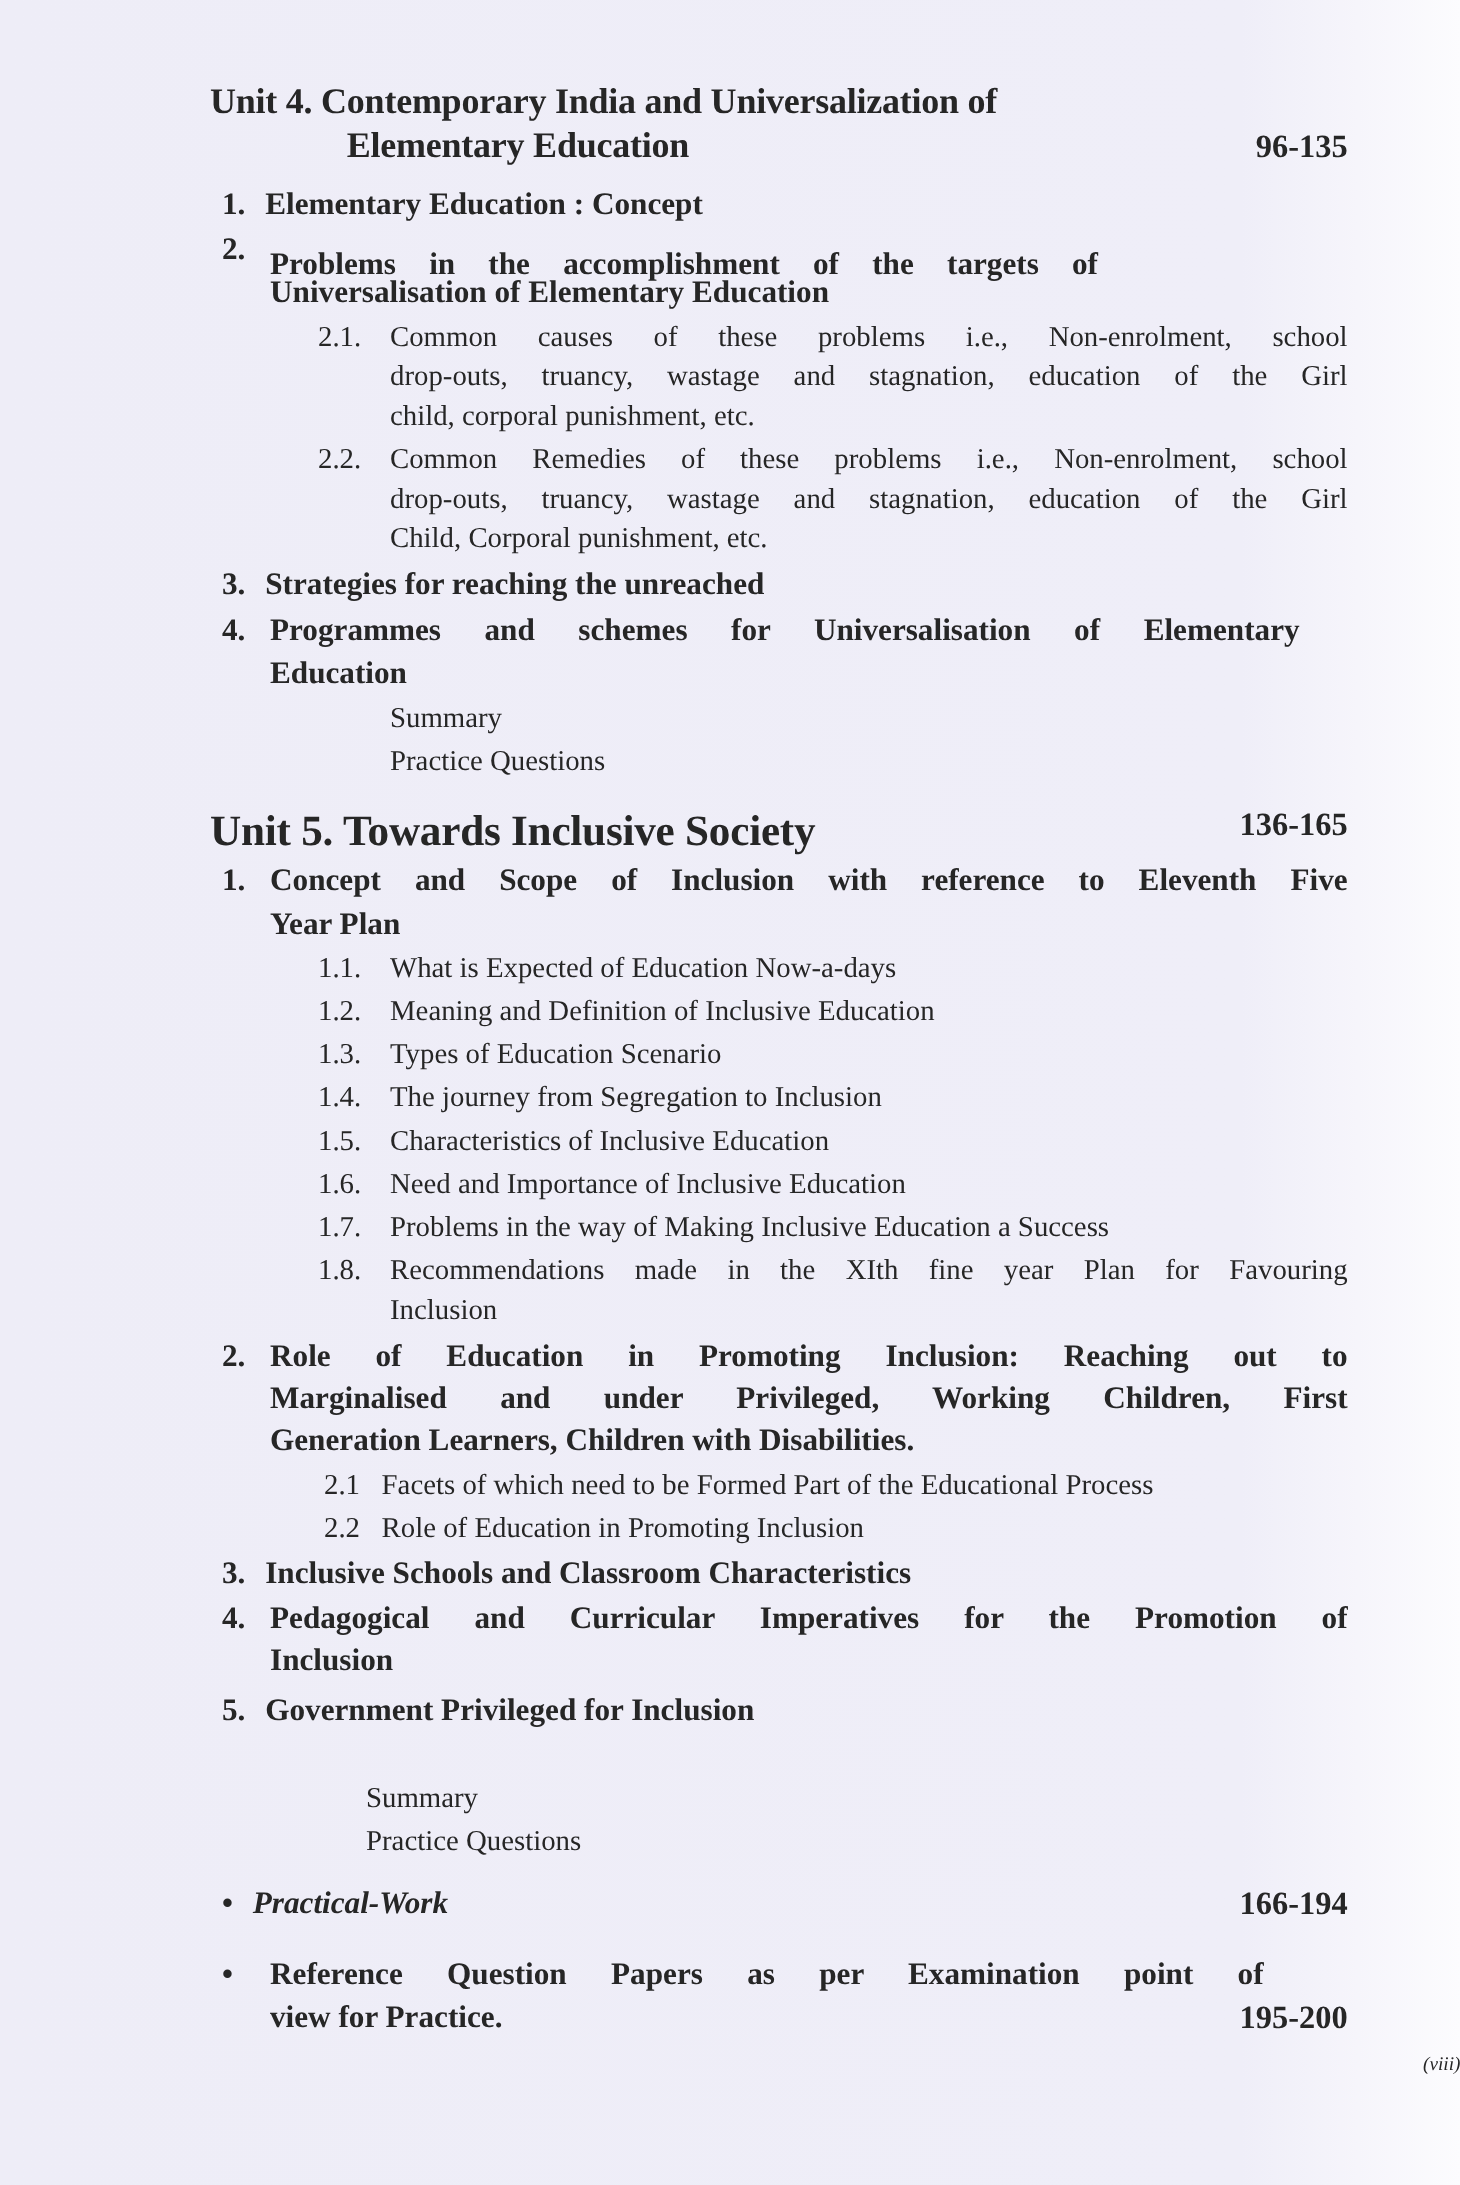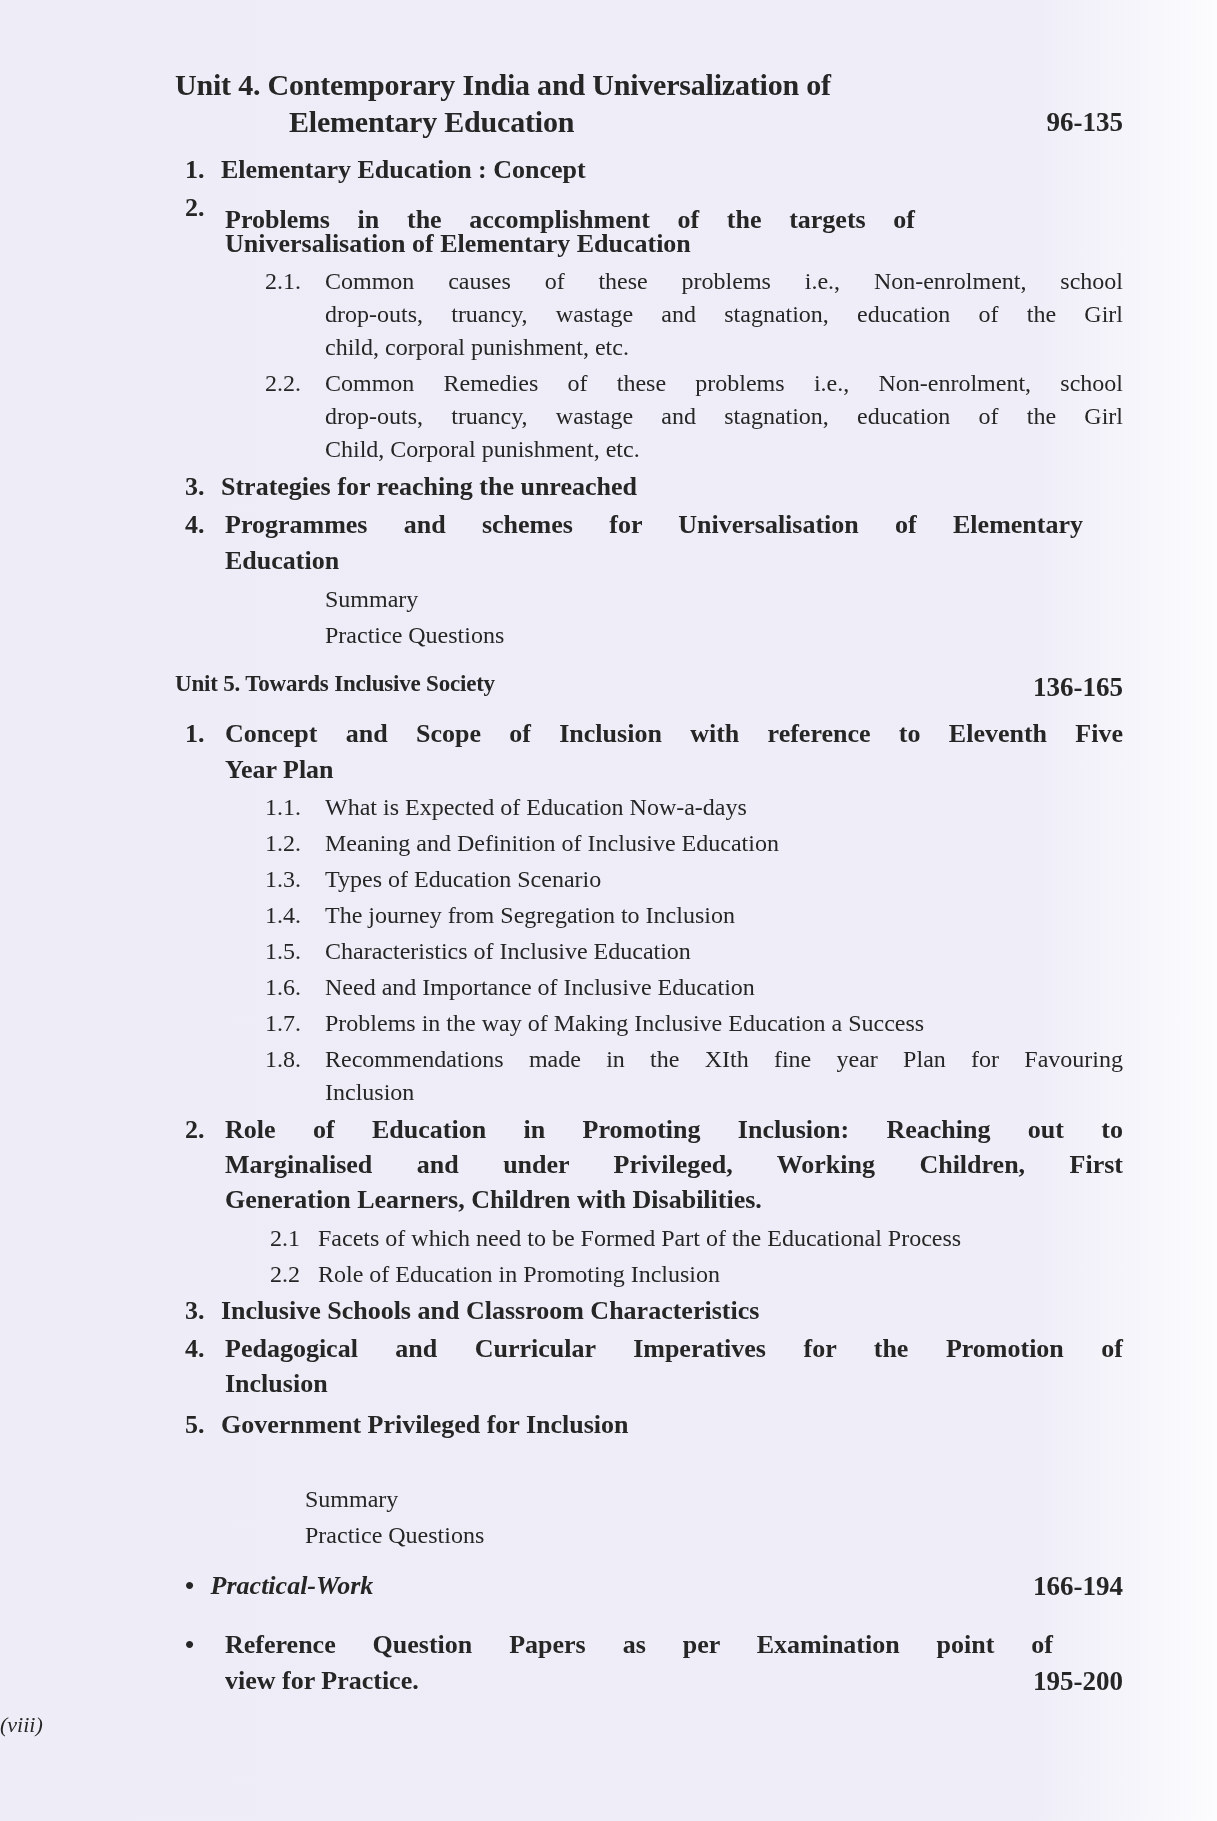"Unit 5. Towards Inclusive Society" div.line { font-size: 23px -> 36px }
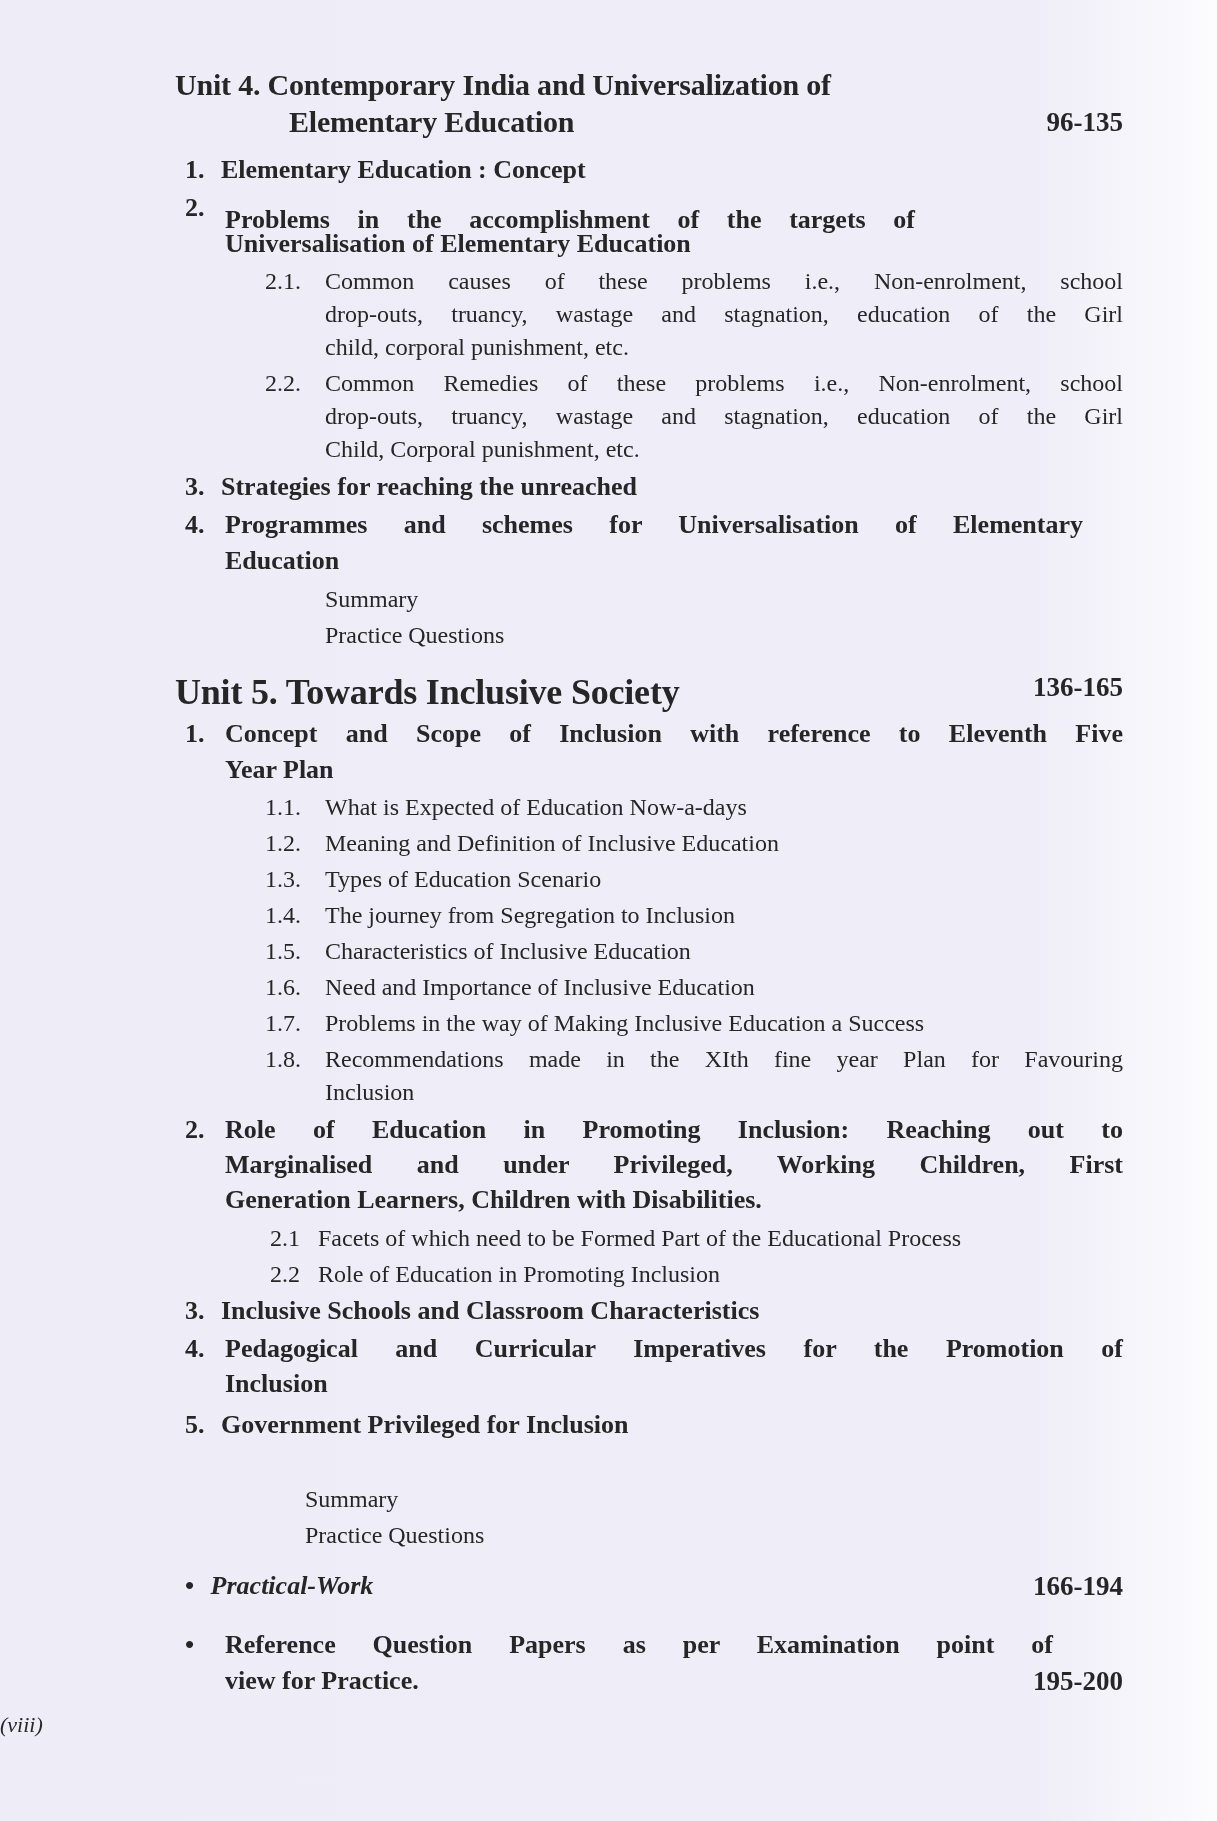"(viii)" .folio { font-size: 22px -> 16px; text-align: left -> right }
